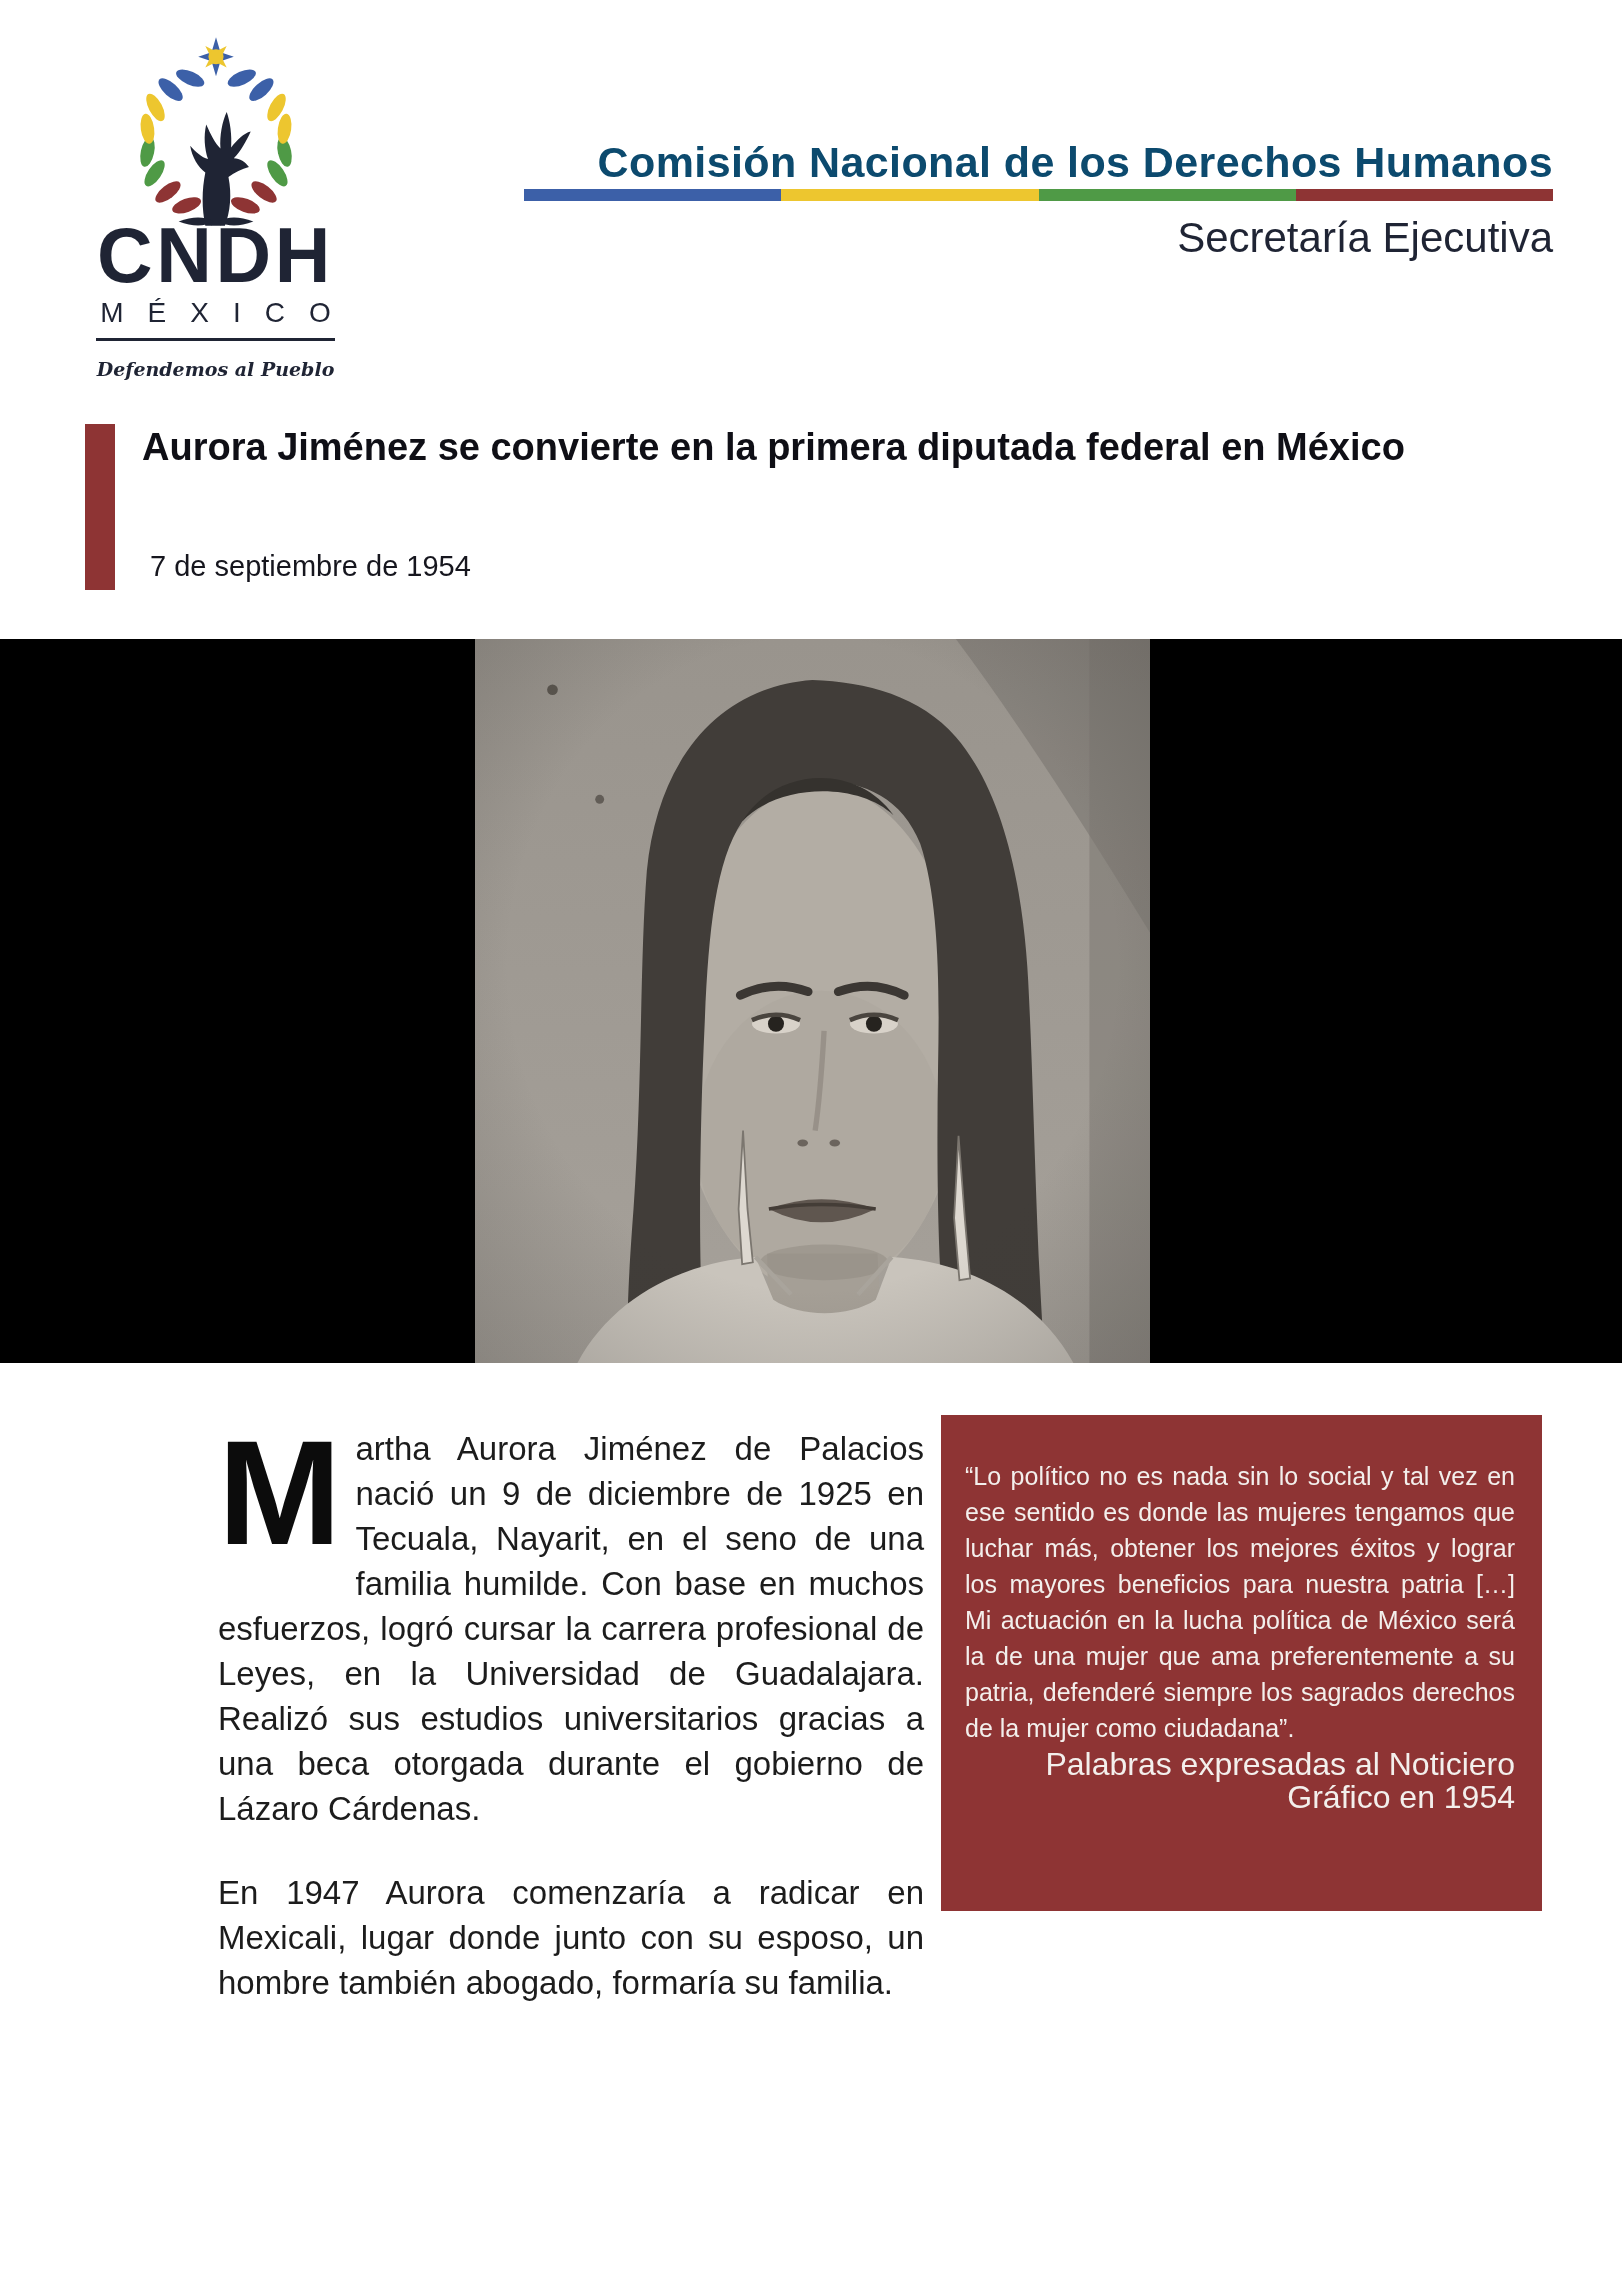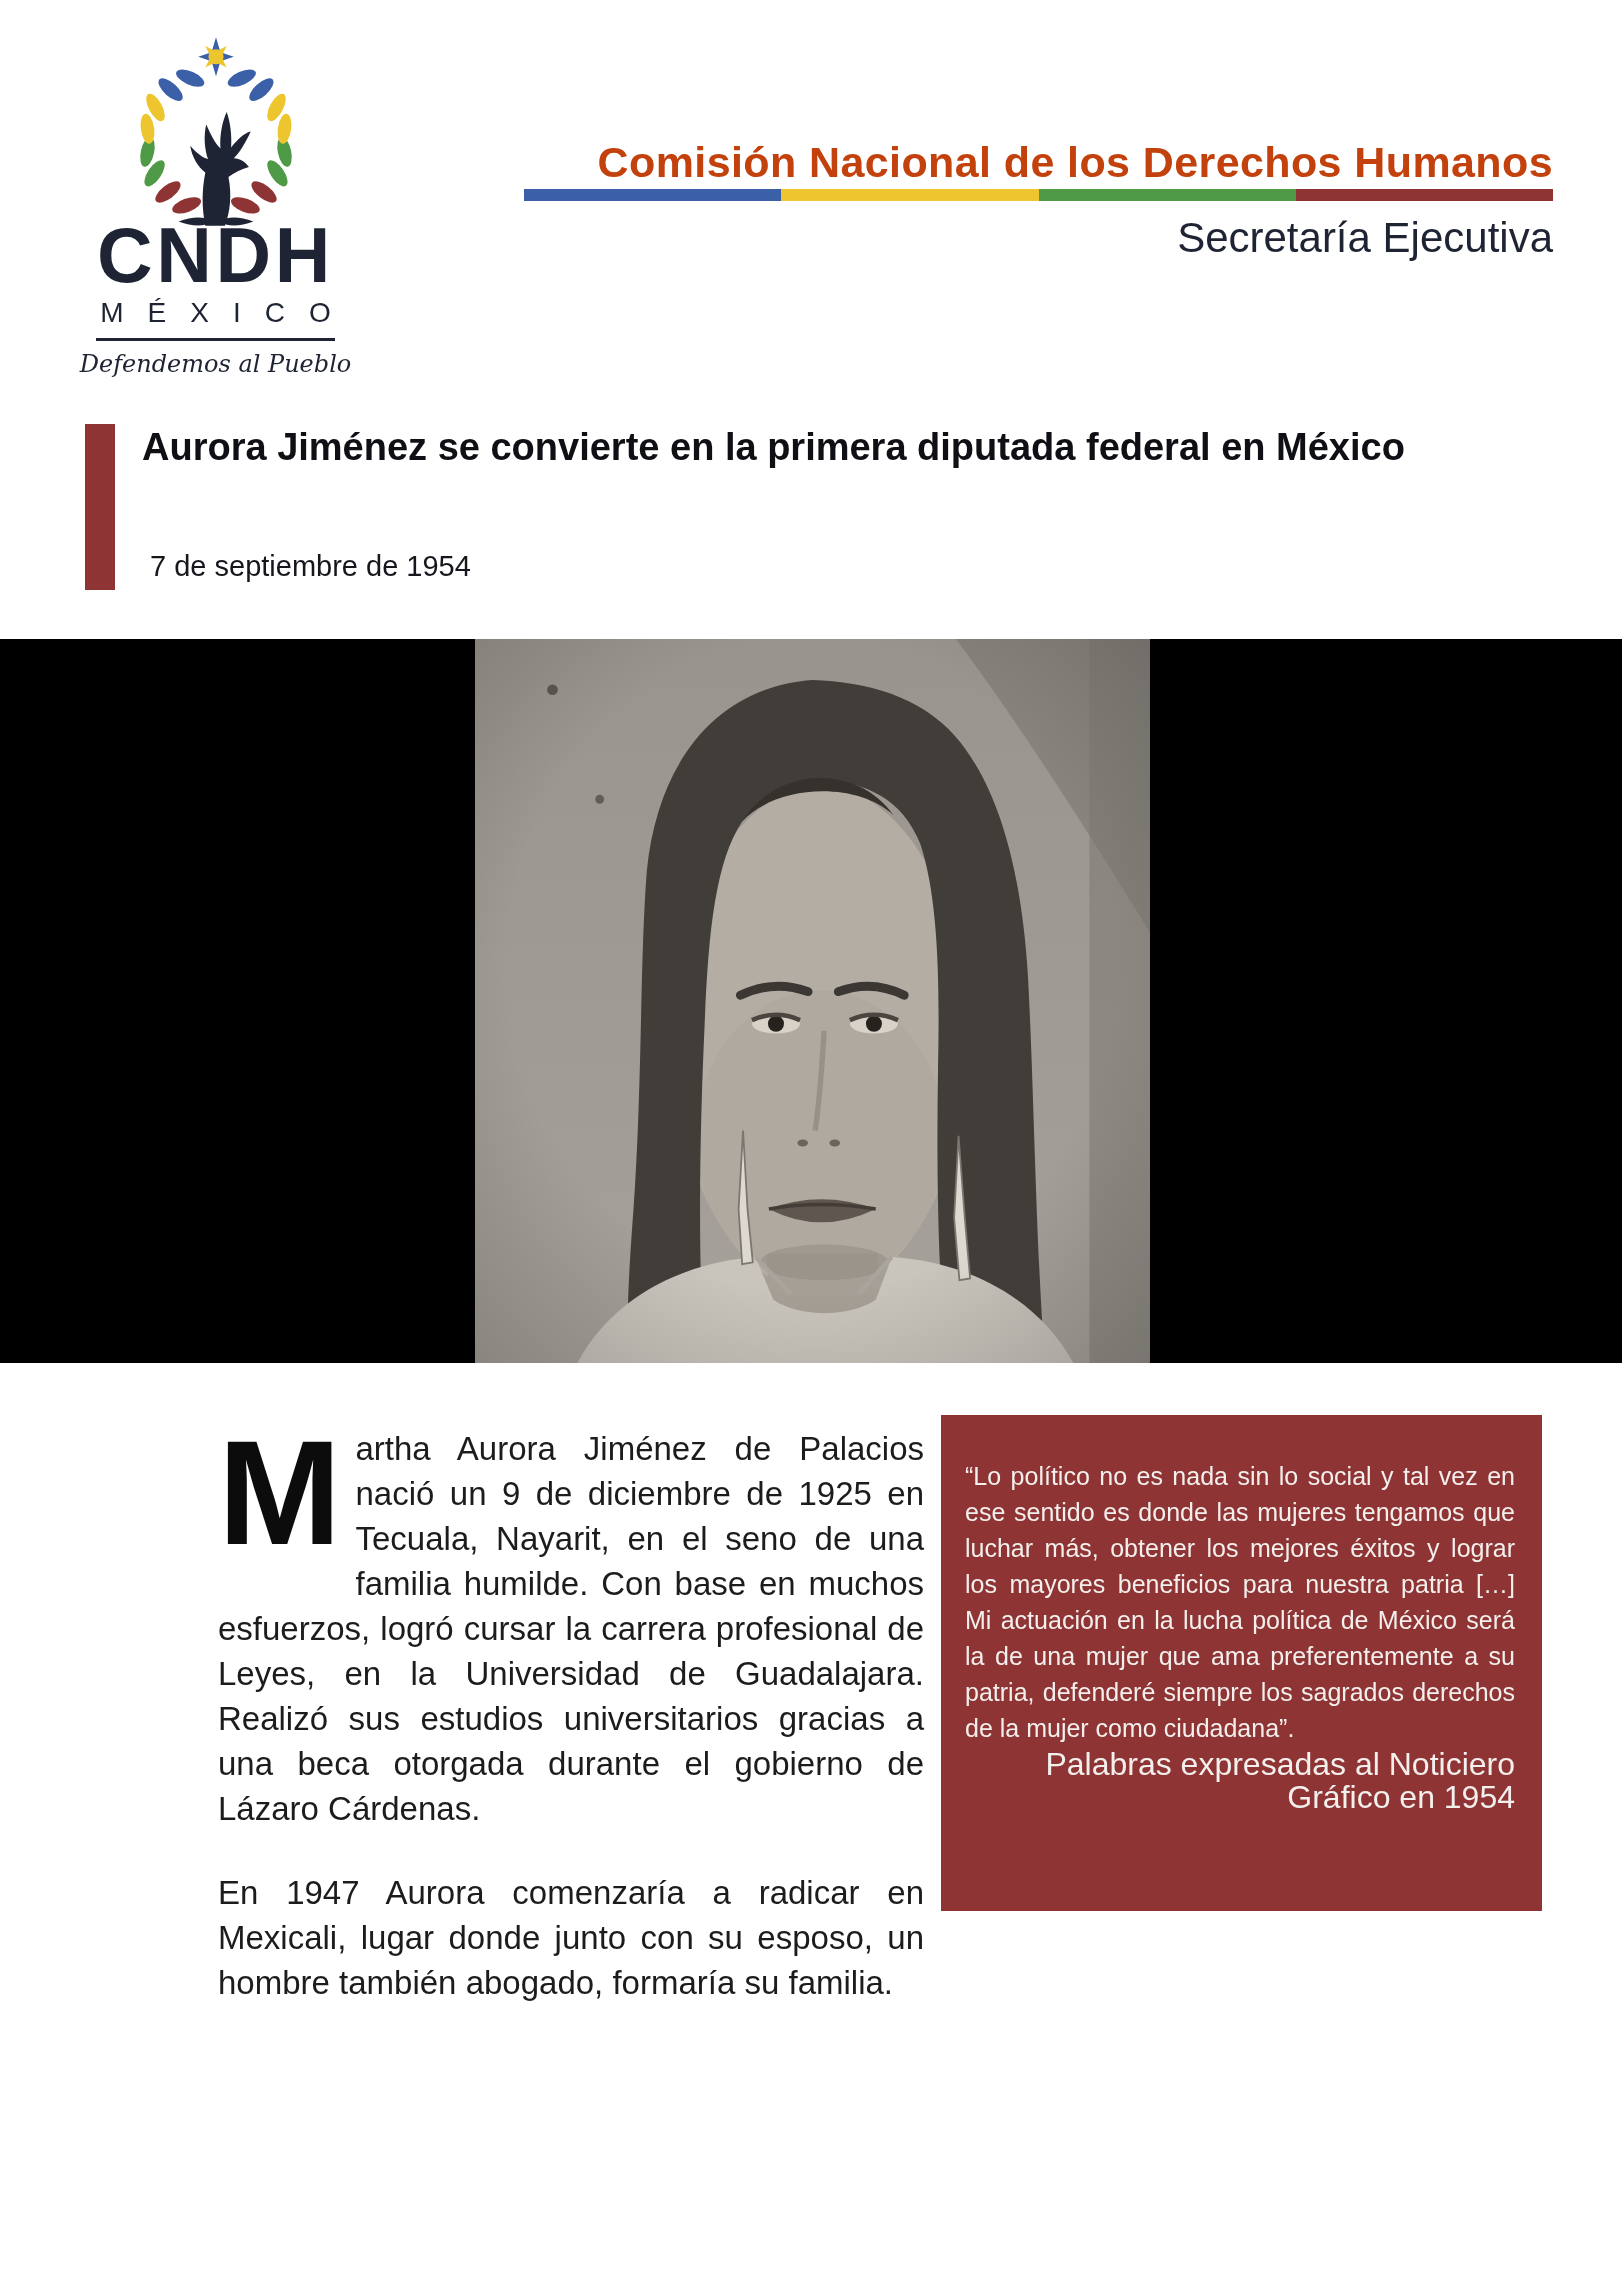"Comisión Nacional de los Derechos" .org-title { color: #c2410c -> #0c4a6e }
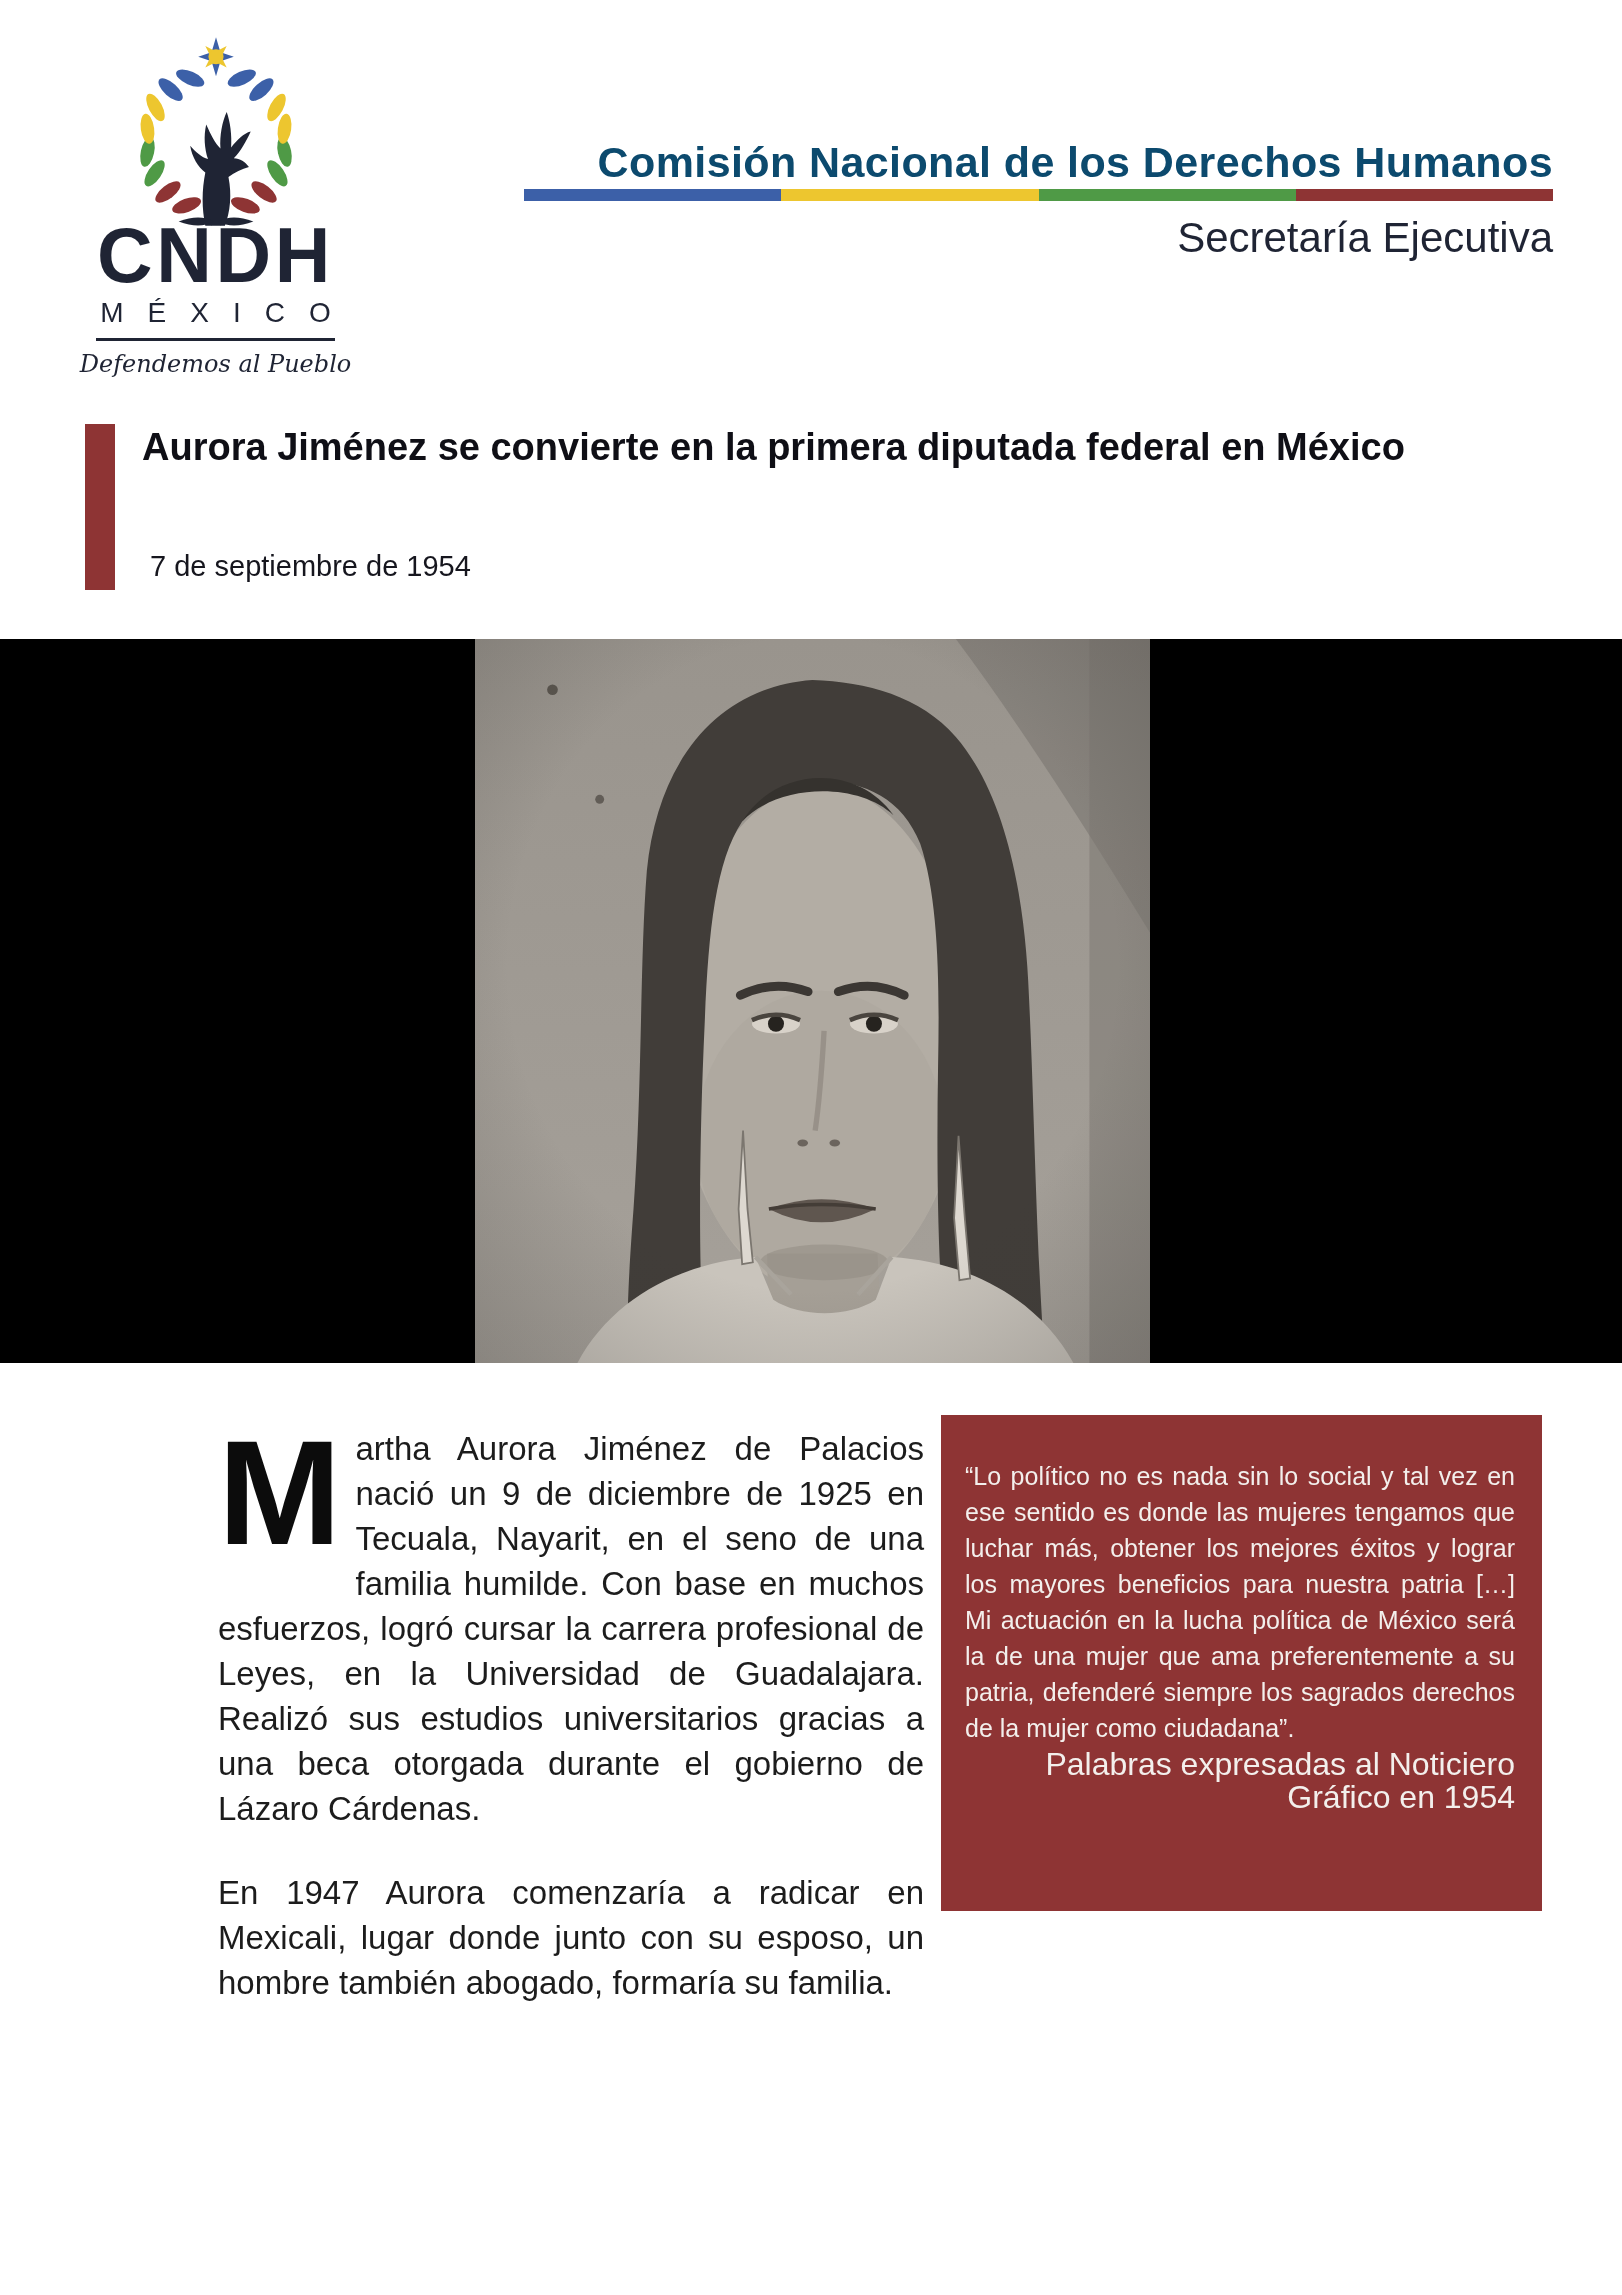"Defendemos al Pueblo" .cndh-motto { font-size: 24px -> 19px; font-weight: normal -> bold; line-height: 30px -> 40px }
